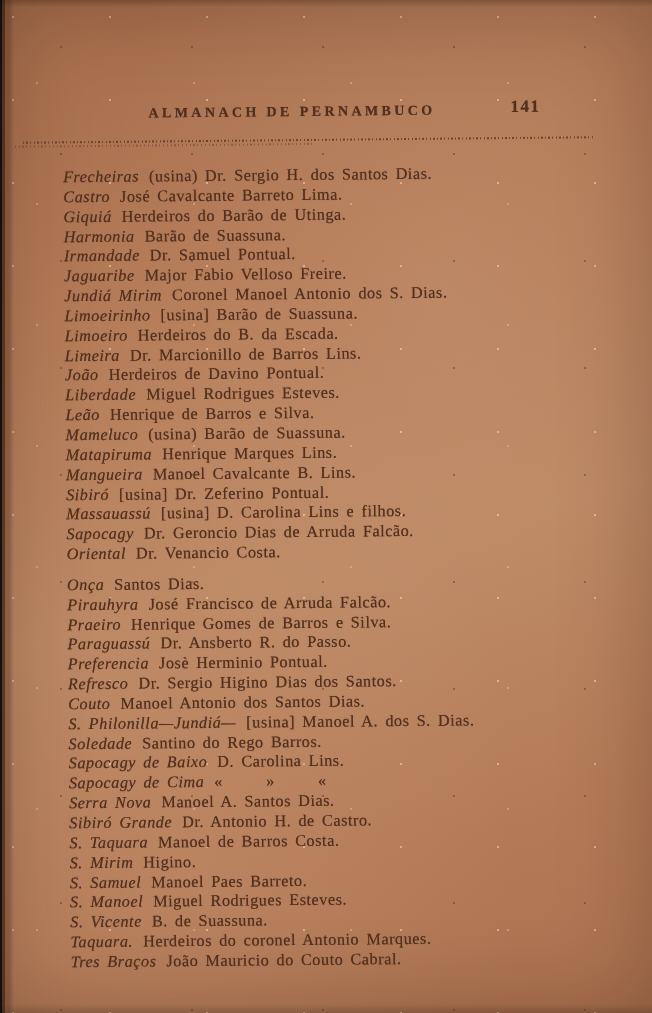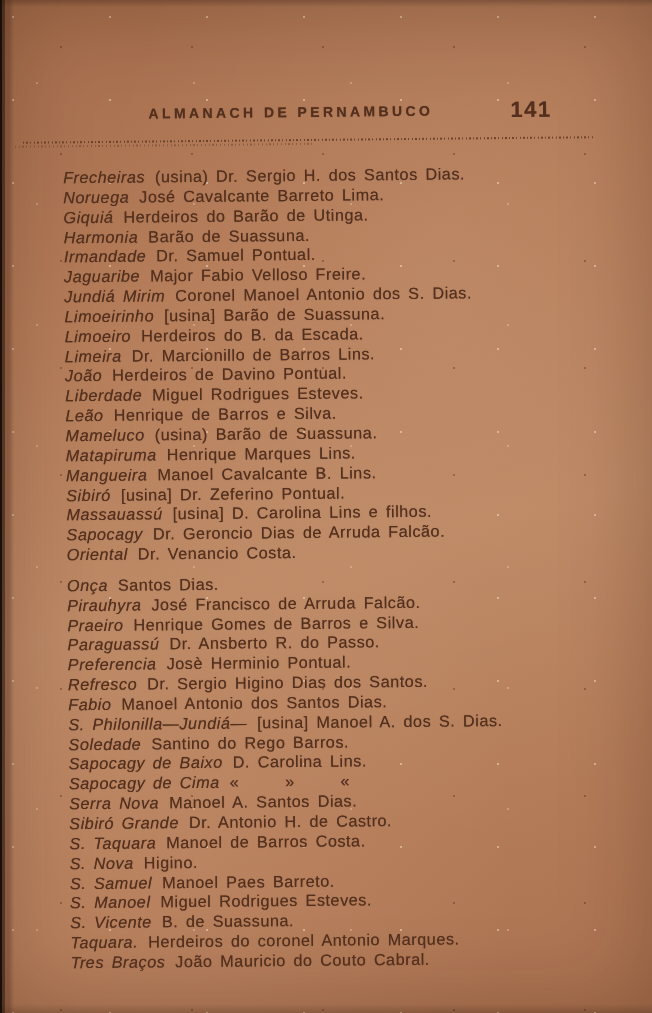"ALMANACH DE PERNAMBUCO" .scan { font-family: Liberation Sans, sans-serif -> Liberation Serif, serif }
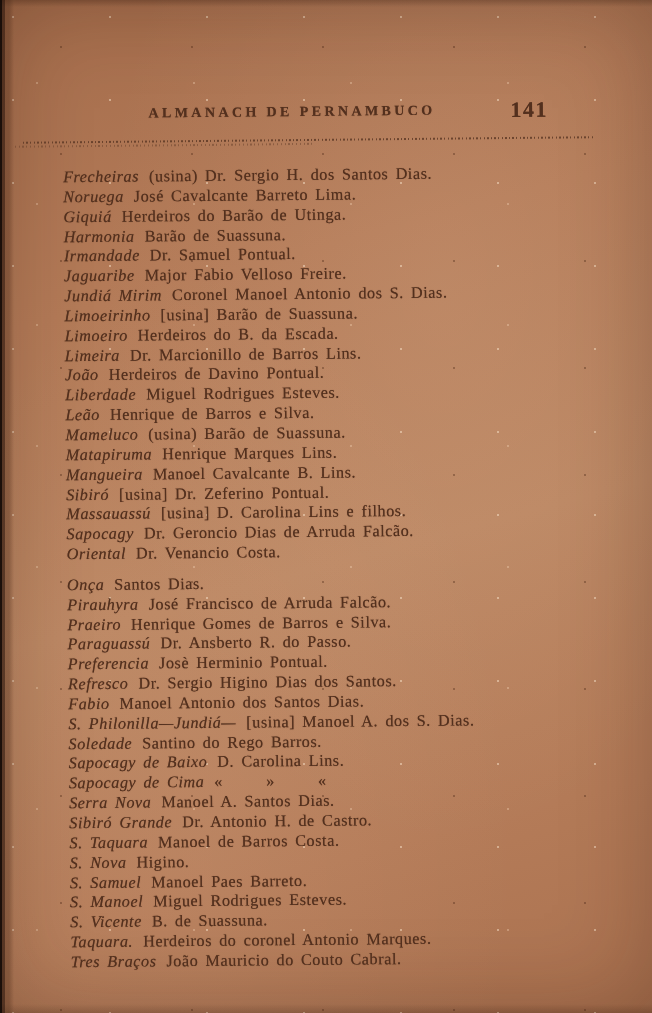"141" .pagenum { font-size: 22px -> 17px }
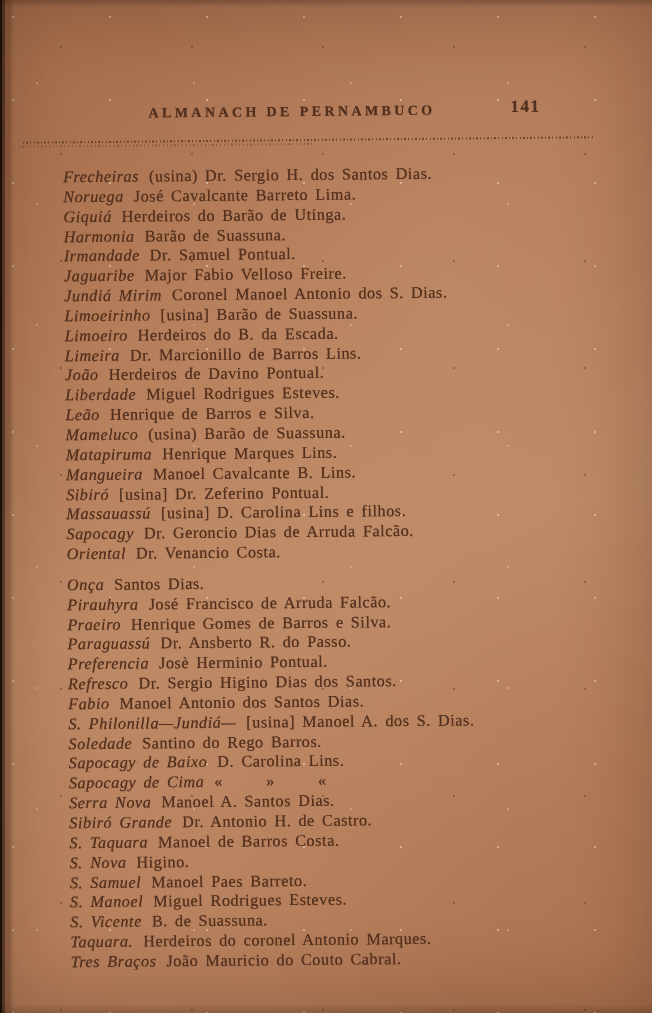"Noruega" span.place { text: Noruega -> Castro }
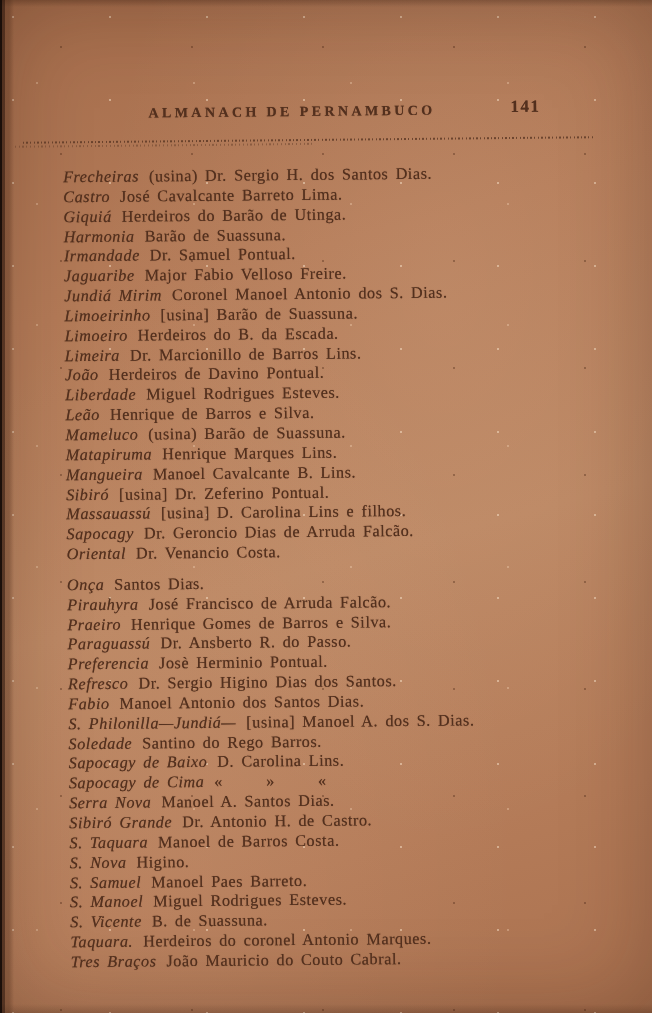"Fabio" span.place { text: Fabio -> Couto }
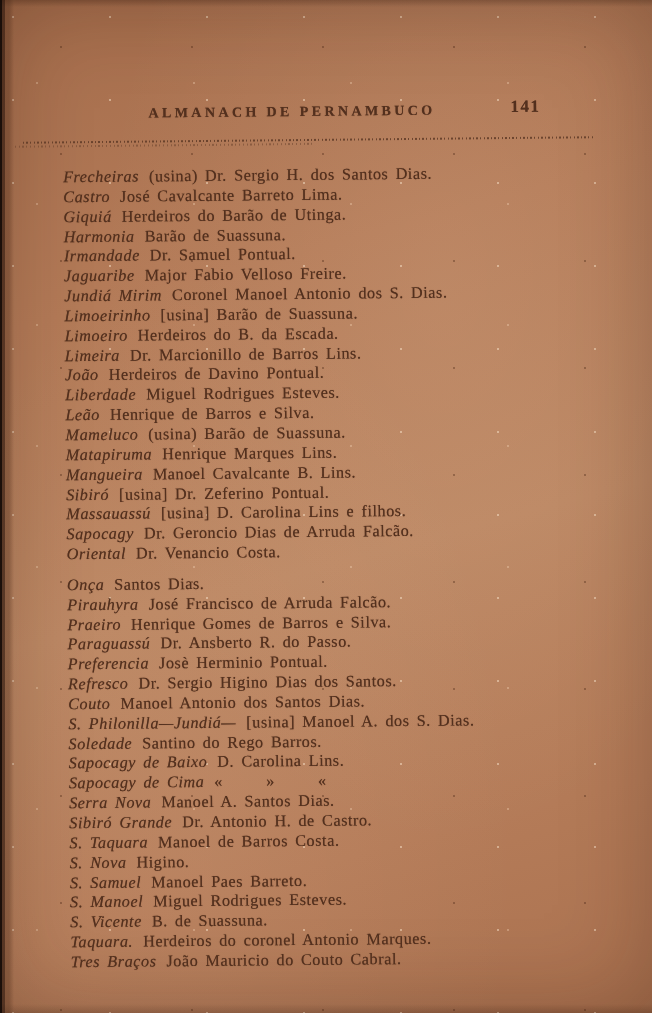"S. Nova" span.place { text: Nova -> Mirim }
